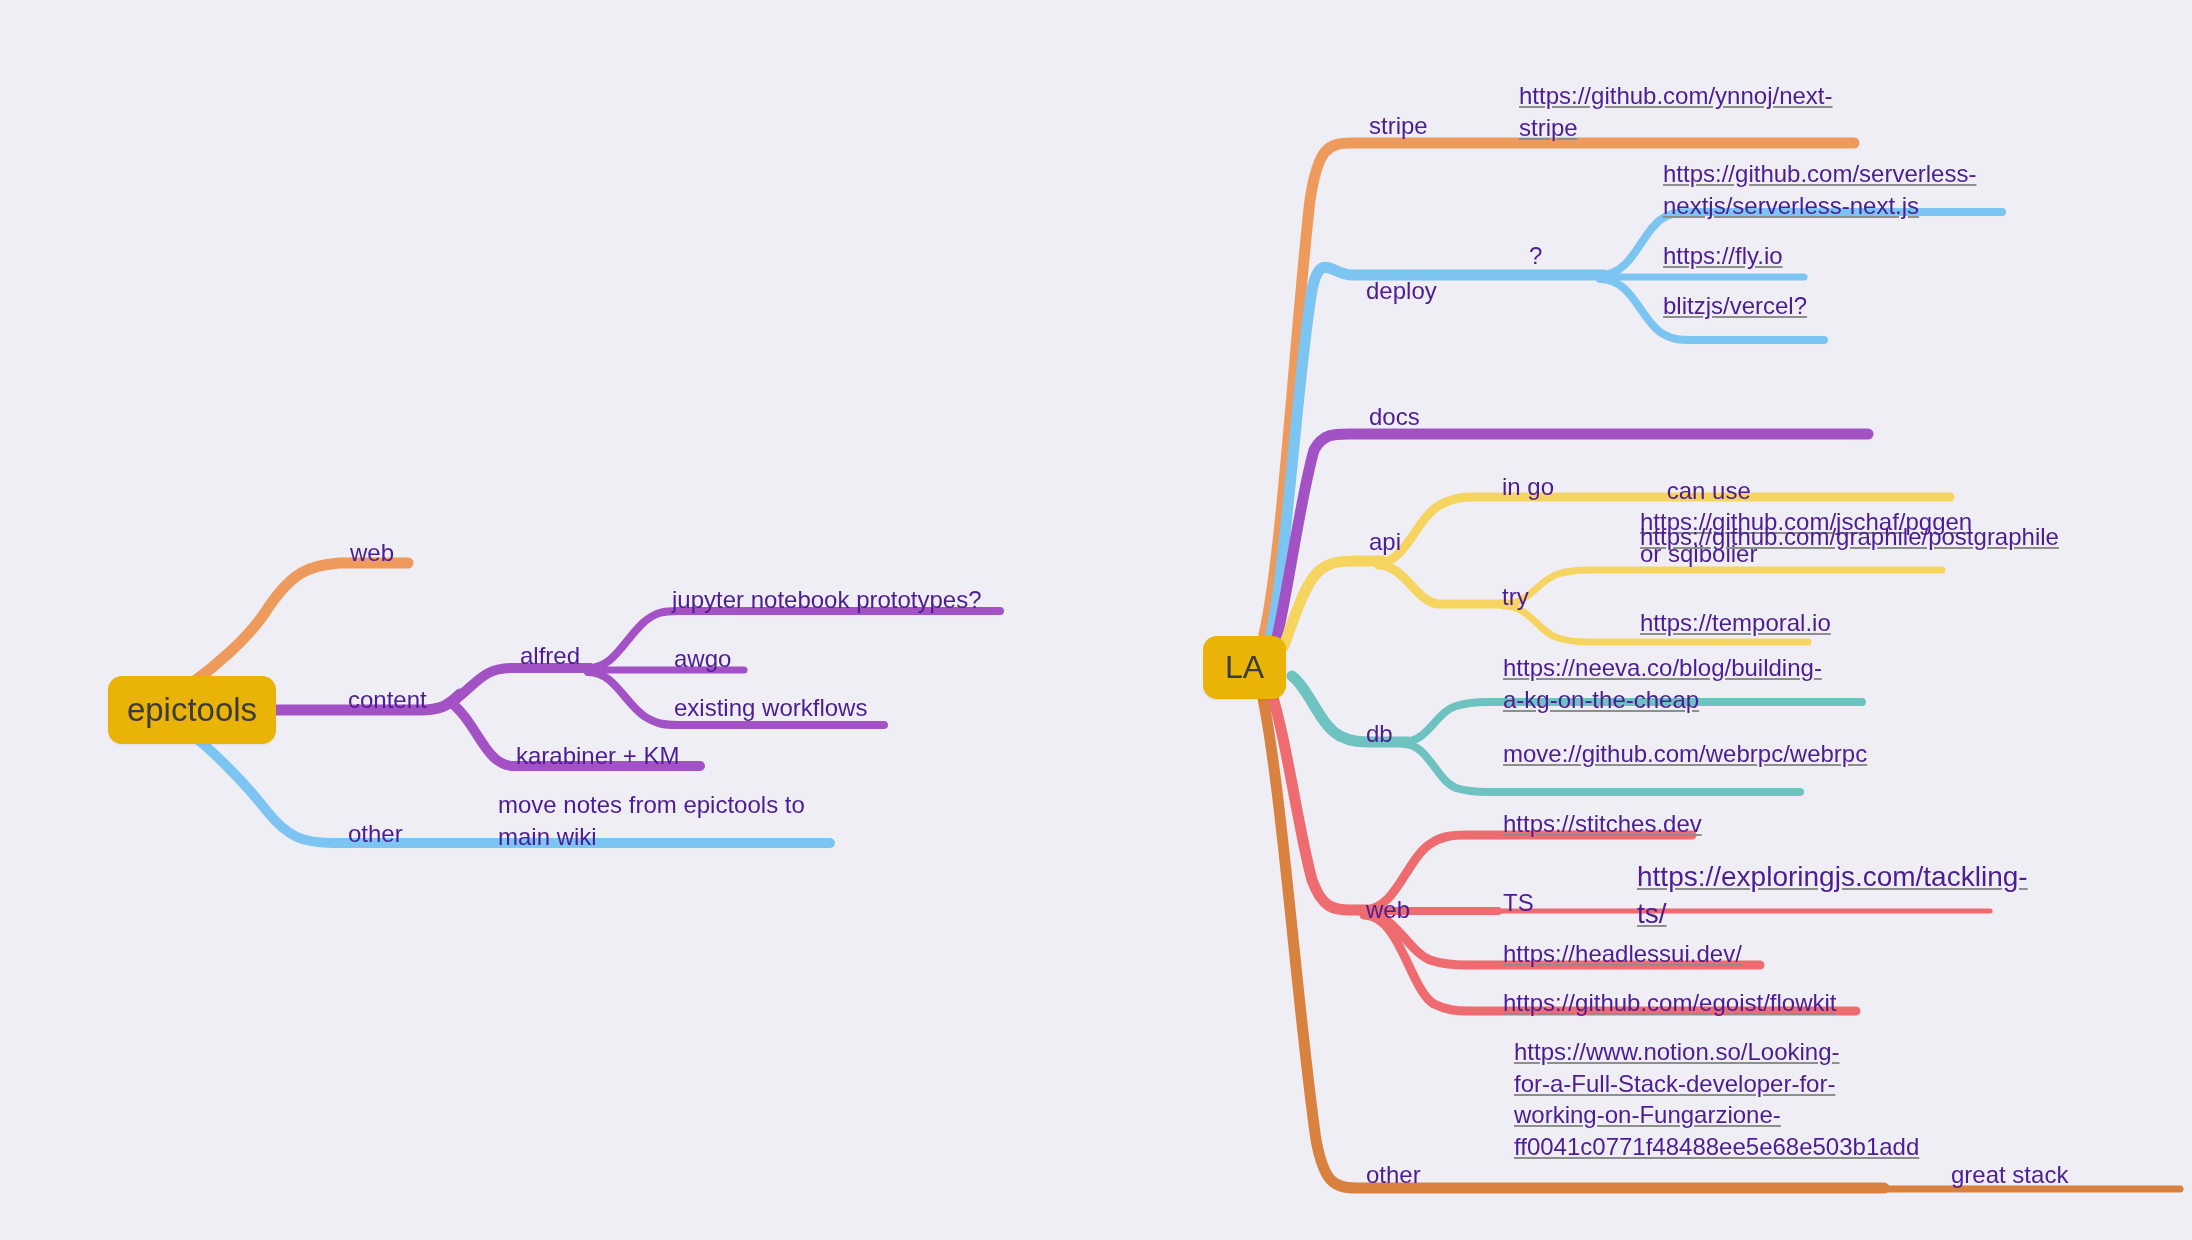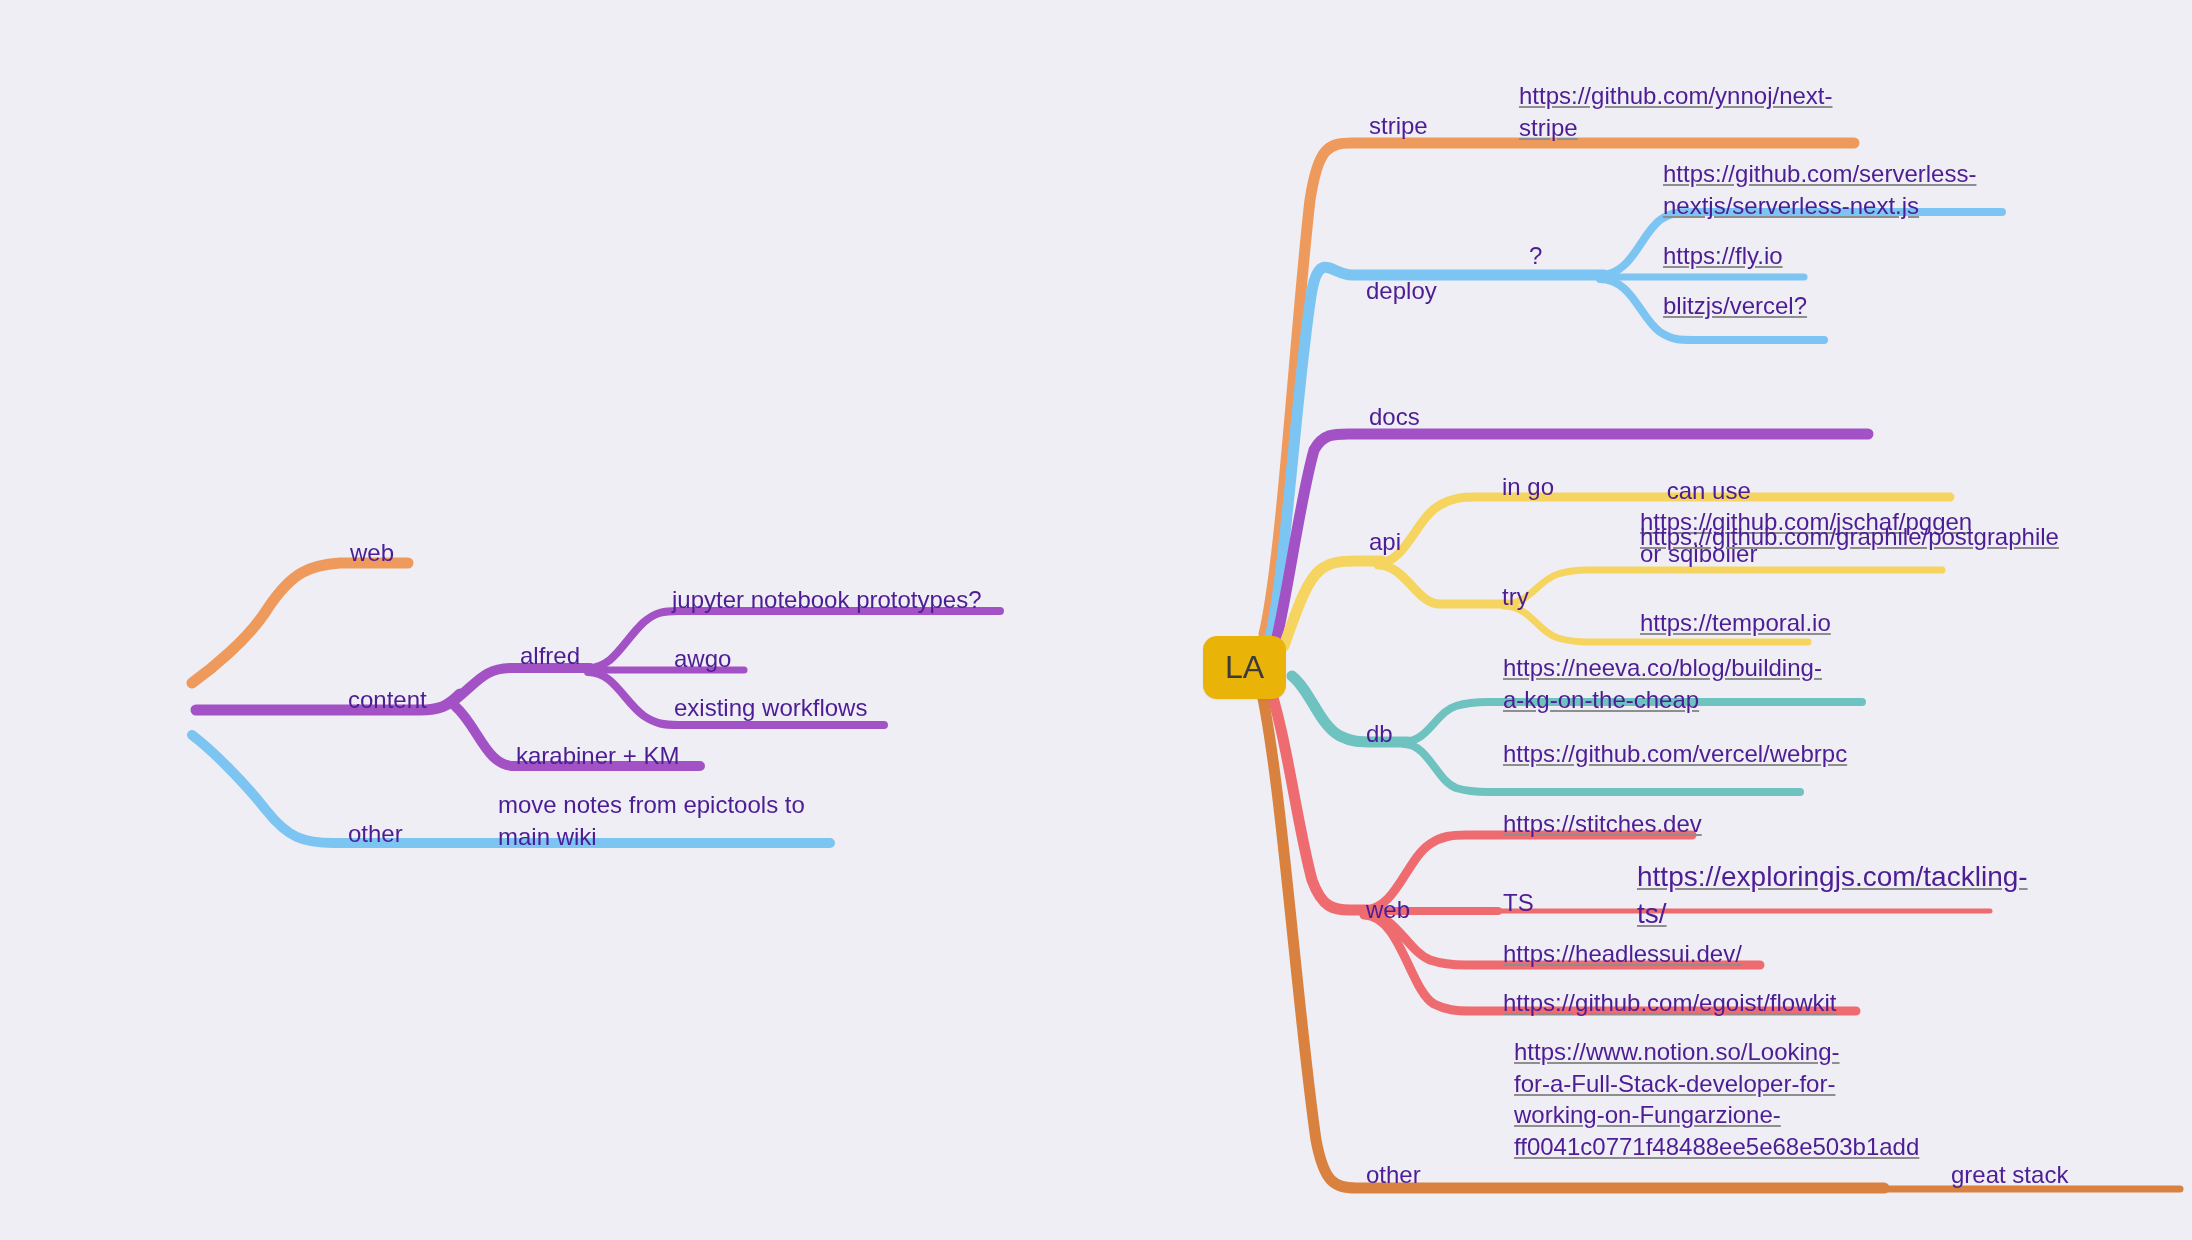"epictools" div.root-node { html: none -> <div> <span>epictools</span> </div> }
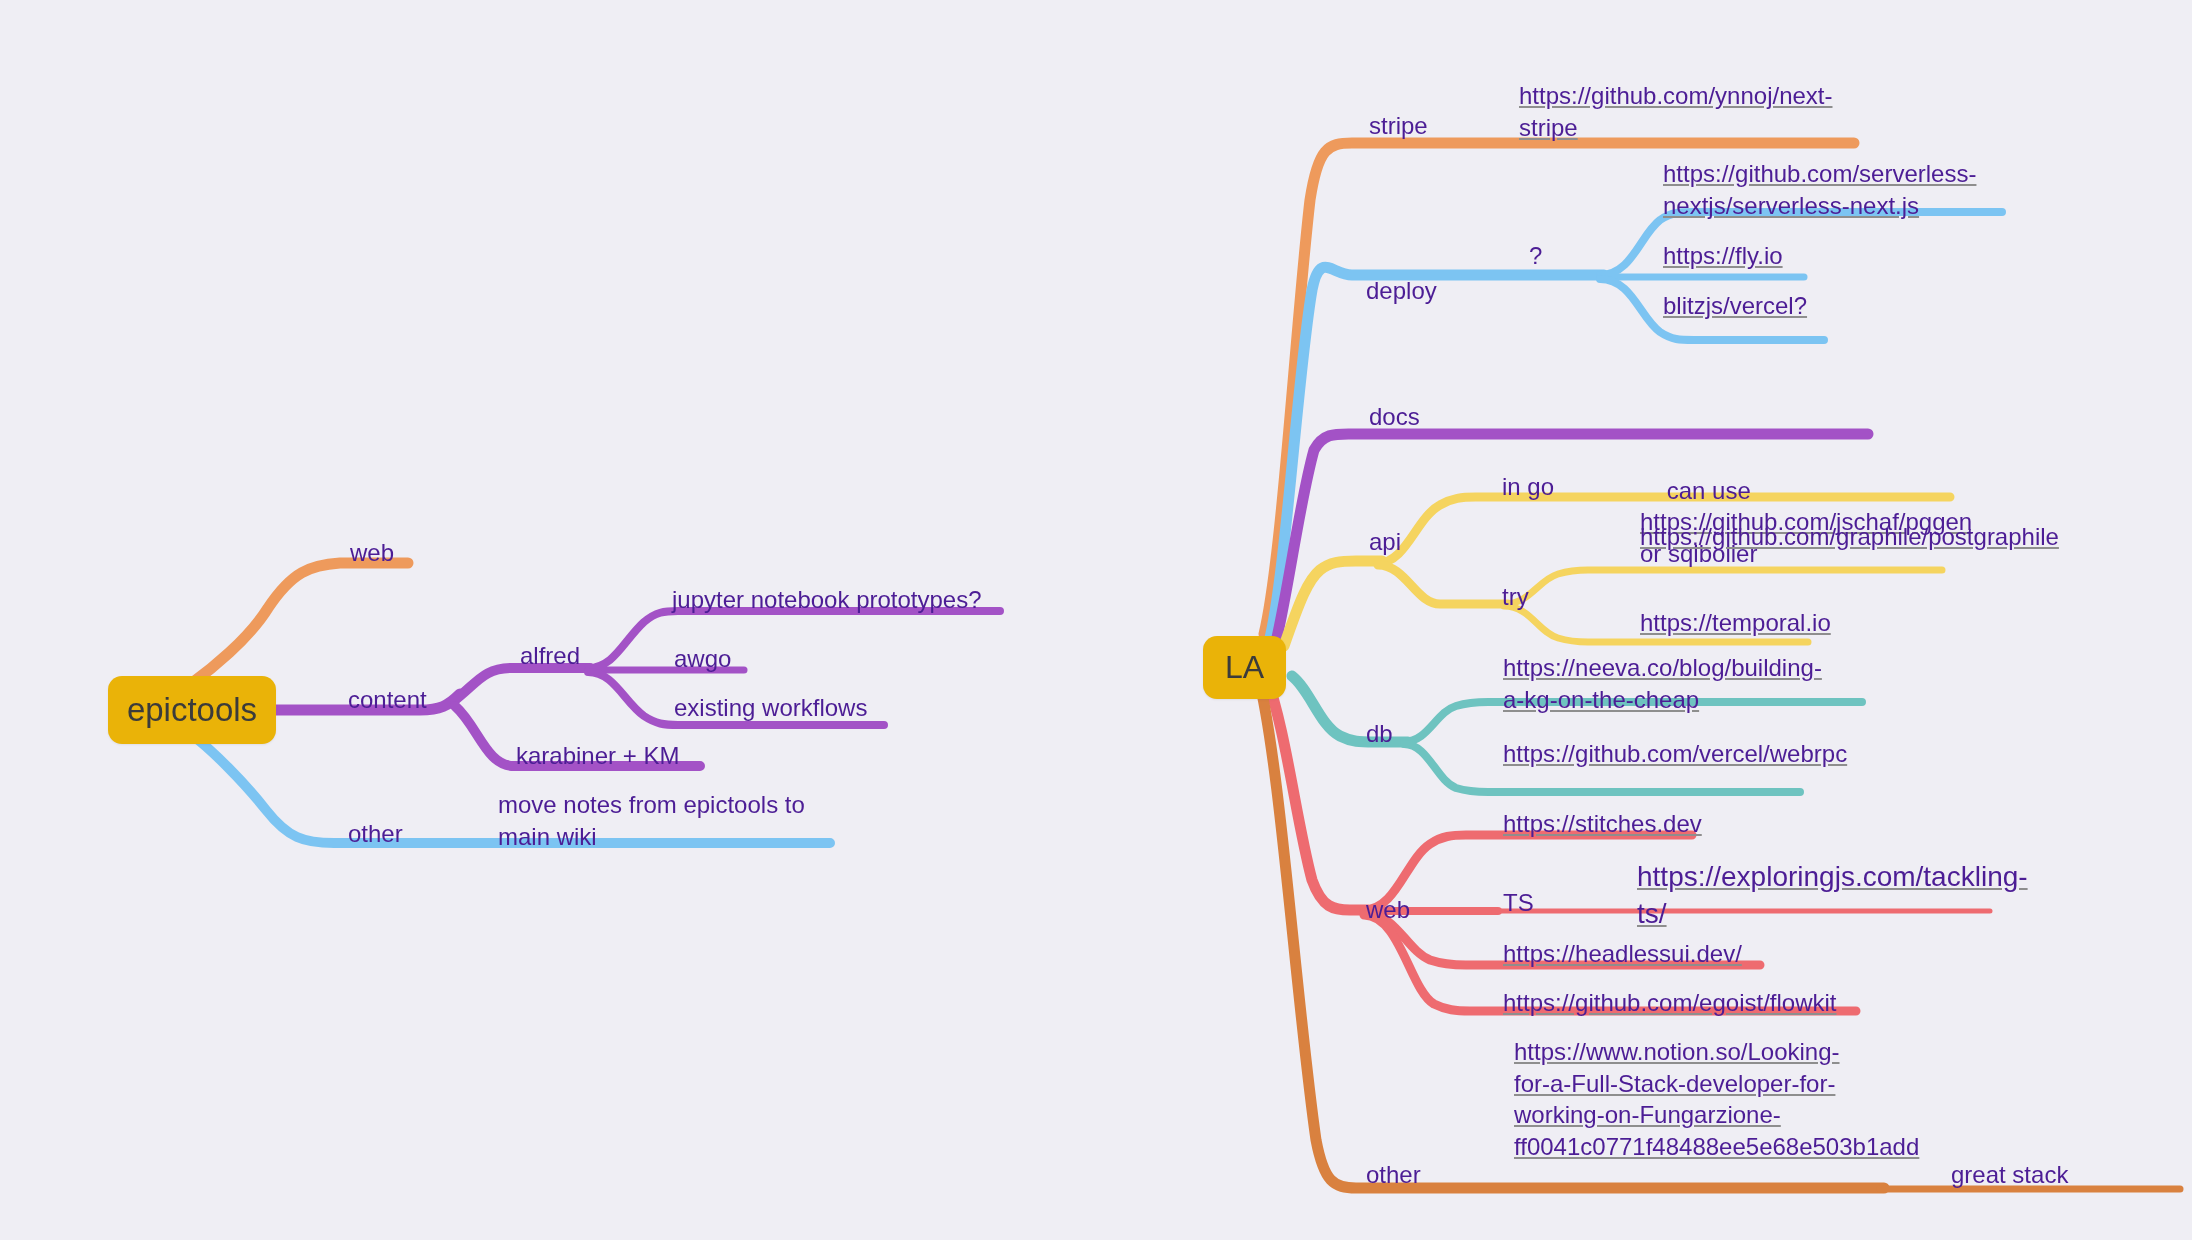"https://github.com/vercel/webrpc" div.lbl { text: https://github.com/vercel/webrpc -> move://github.com/webrpc/webrpc }
